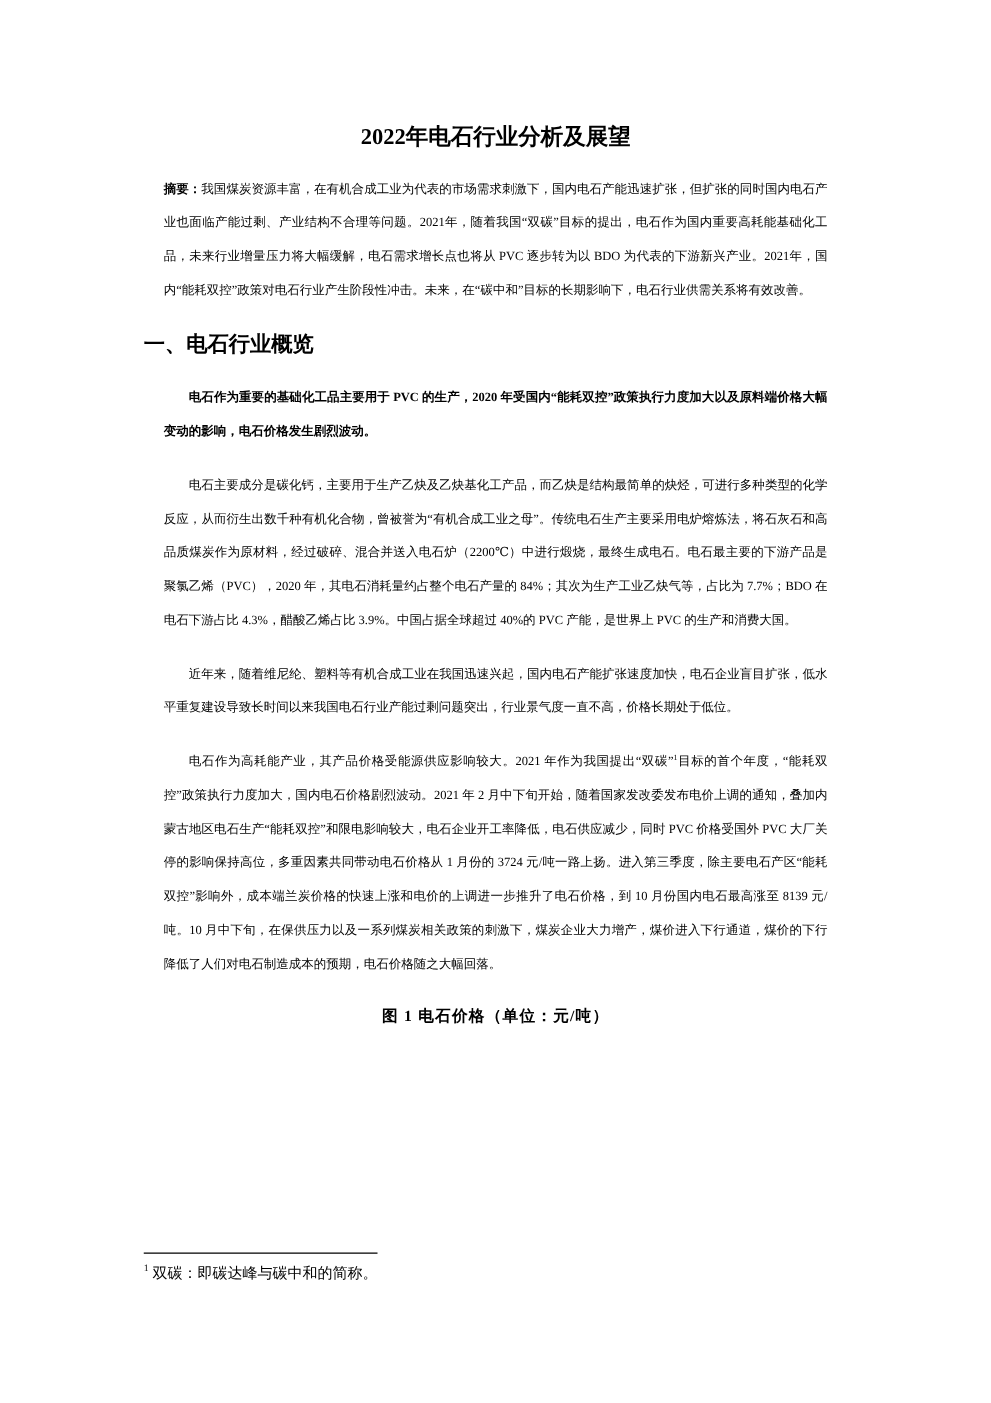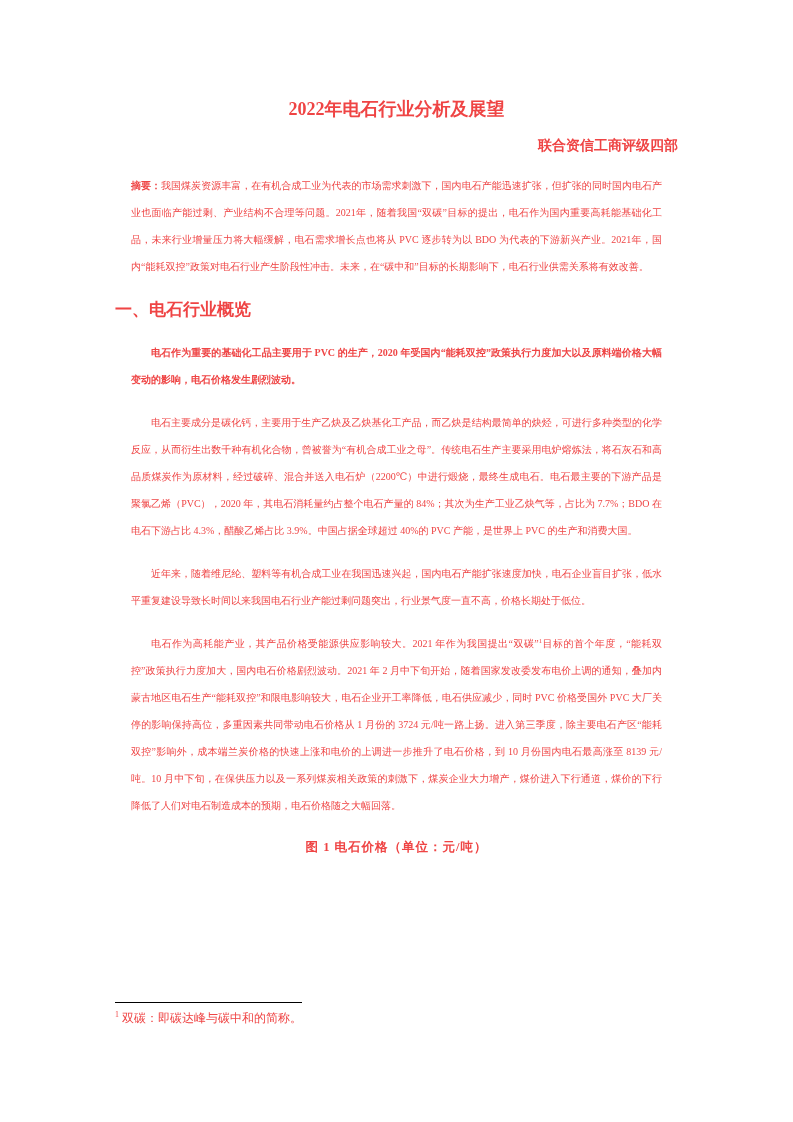"2022年电石行业分析及展望" .page { color: #ef4444 -> #000000 }
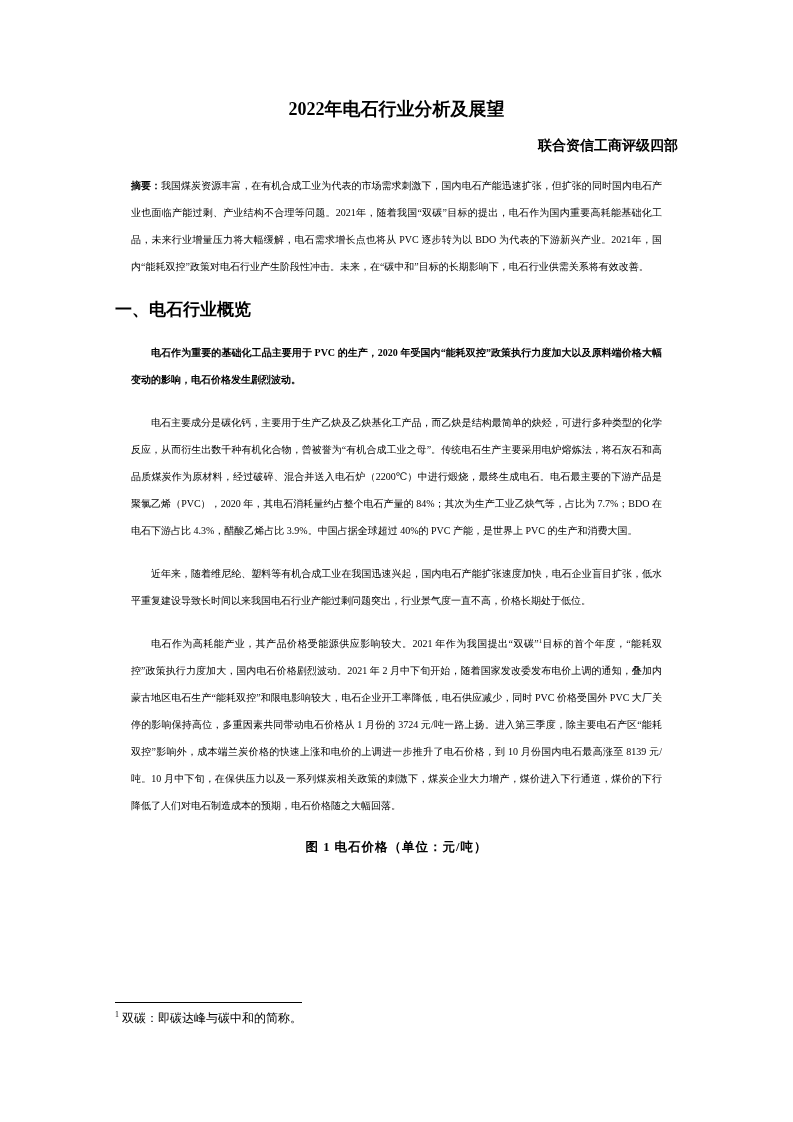"联合资信工商评级四部" div.author { html: <div>联合资信工商评级四部</div> -> none }
